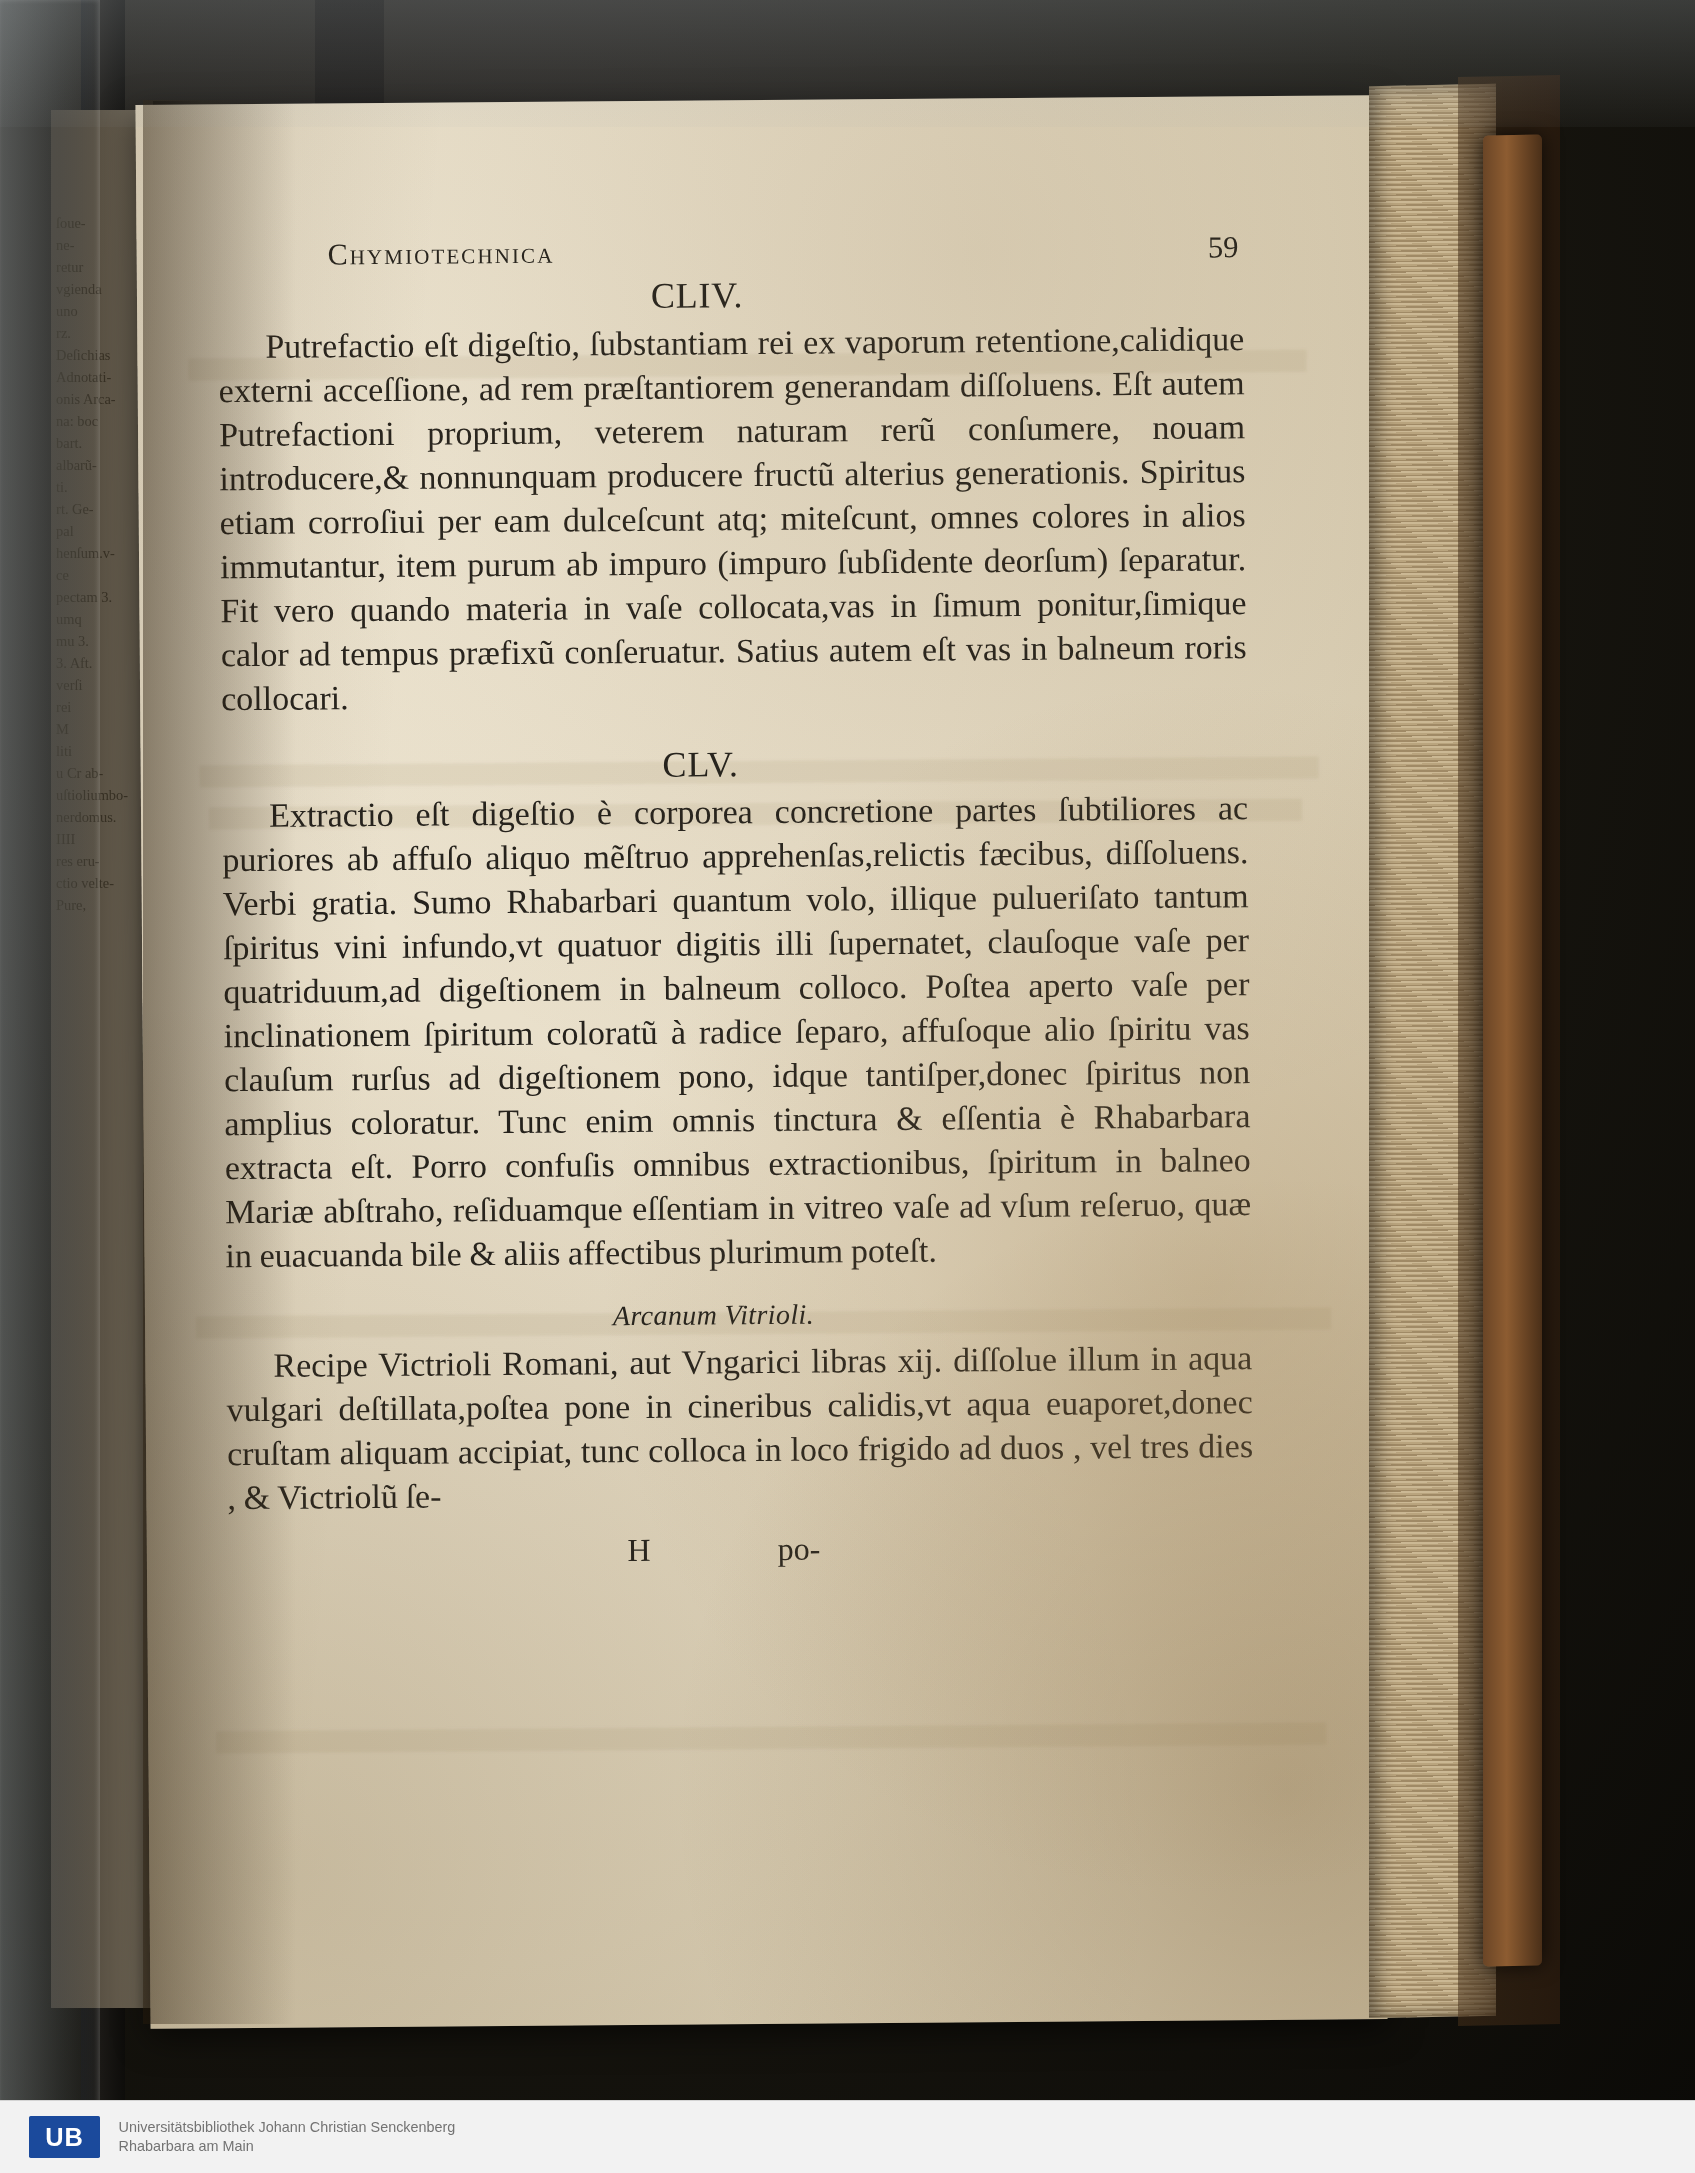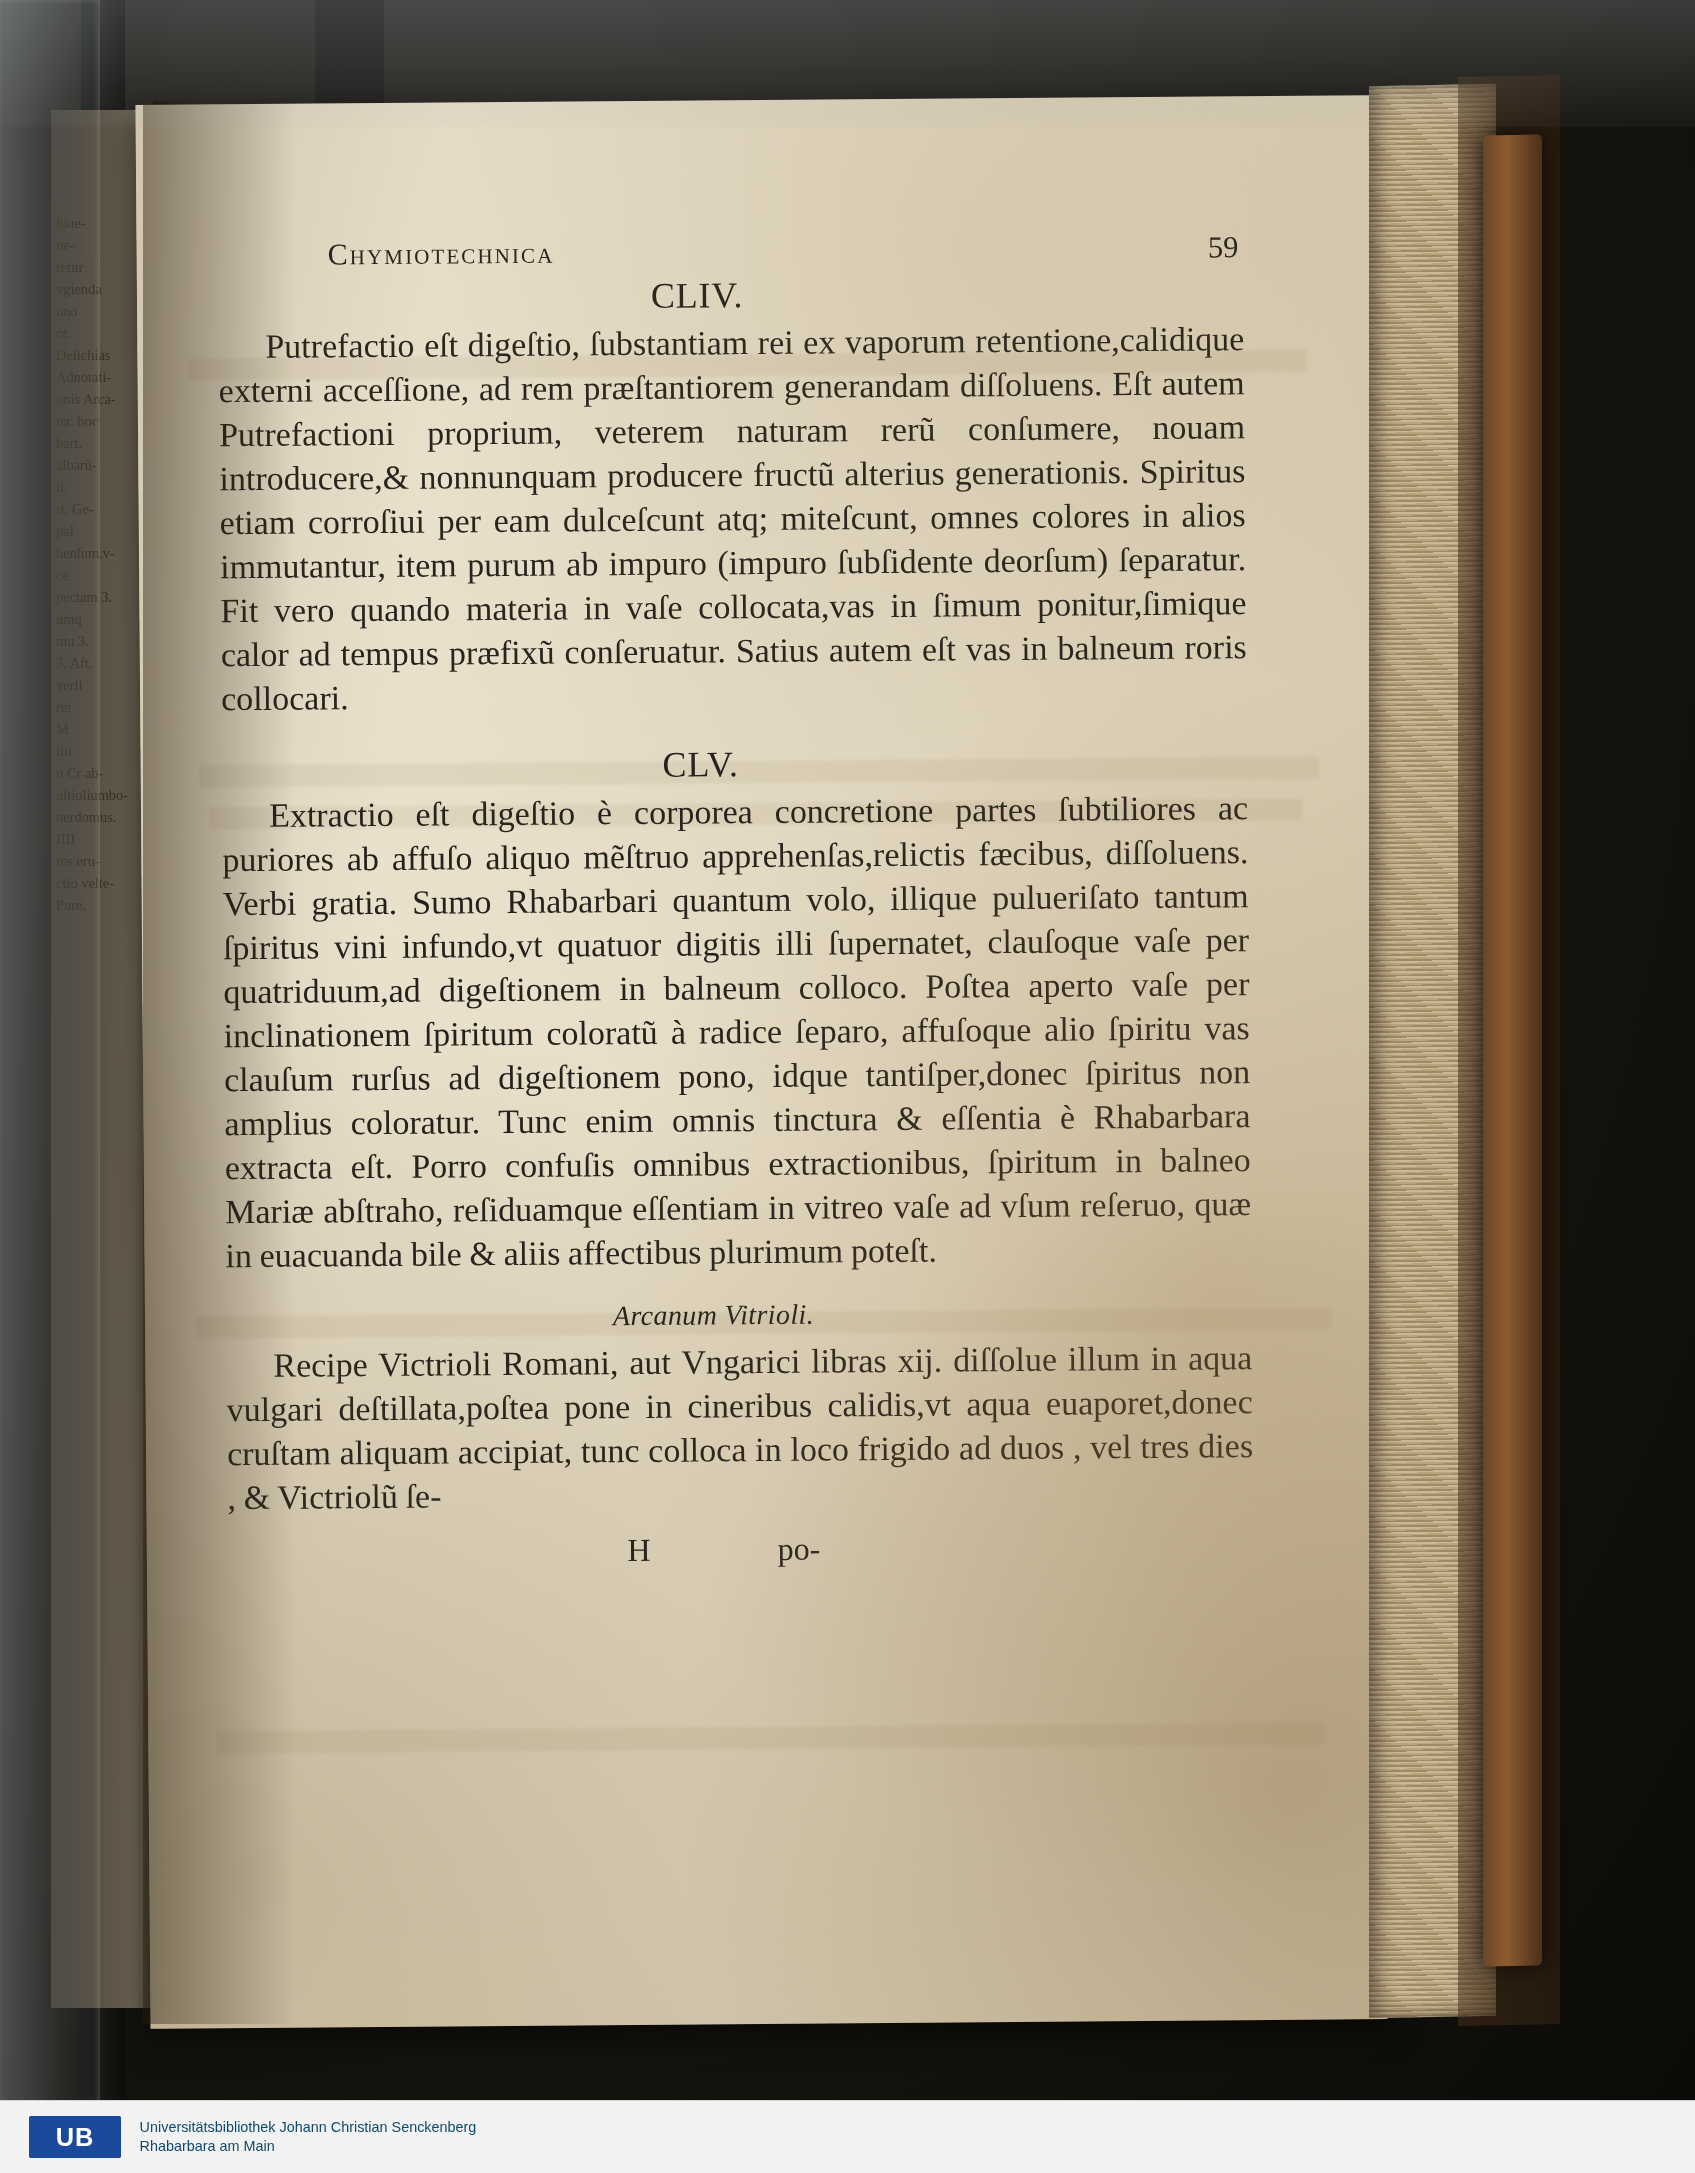"UB" .ub-logo { width: 92px -> 71px }
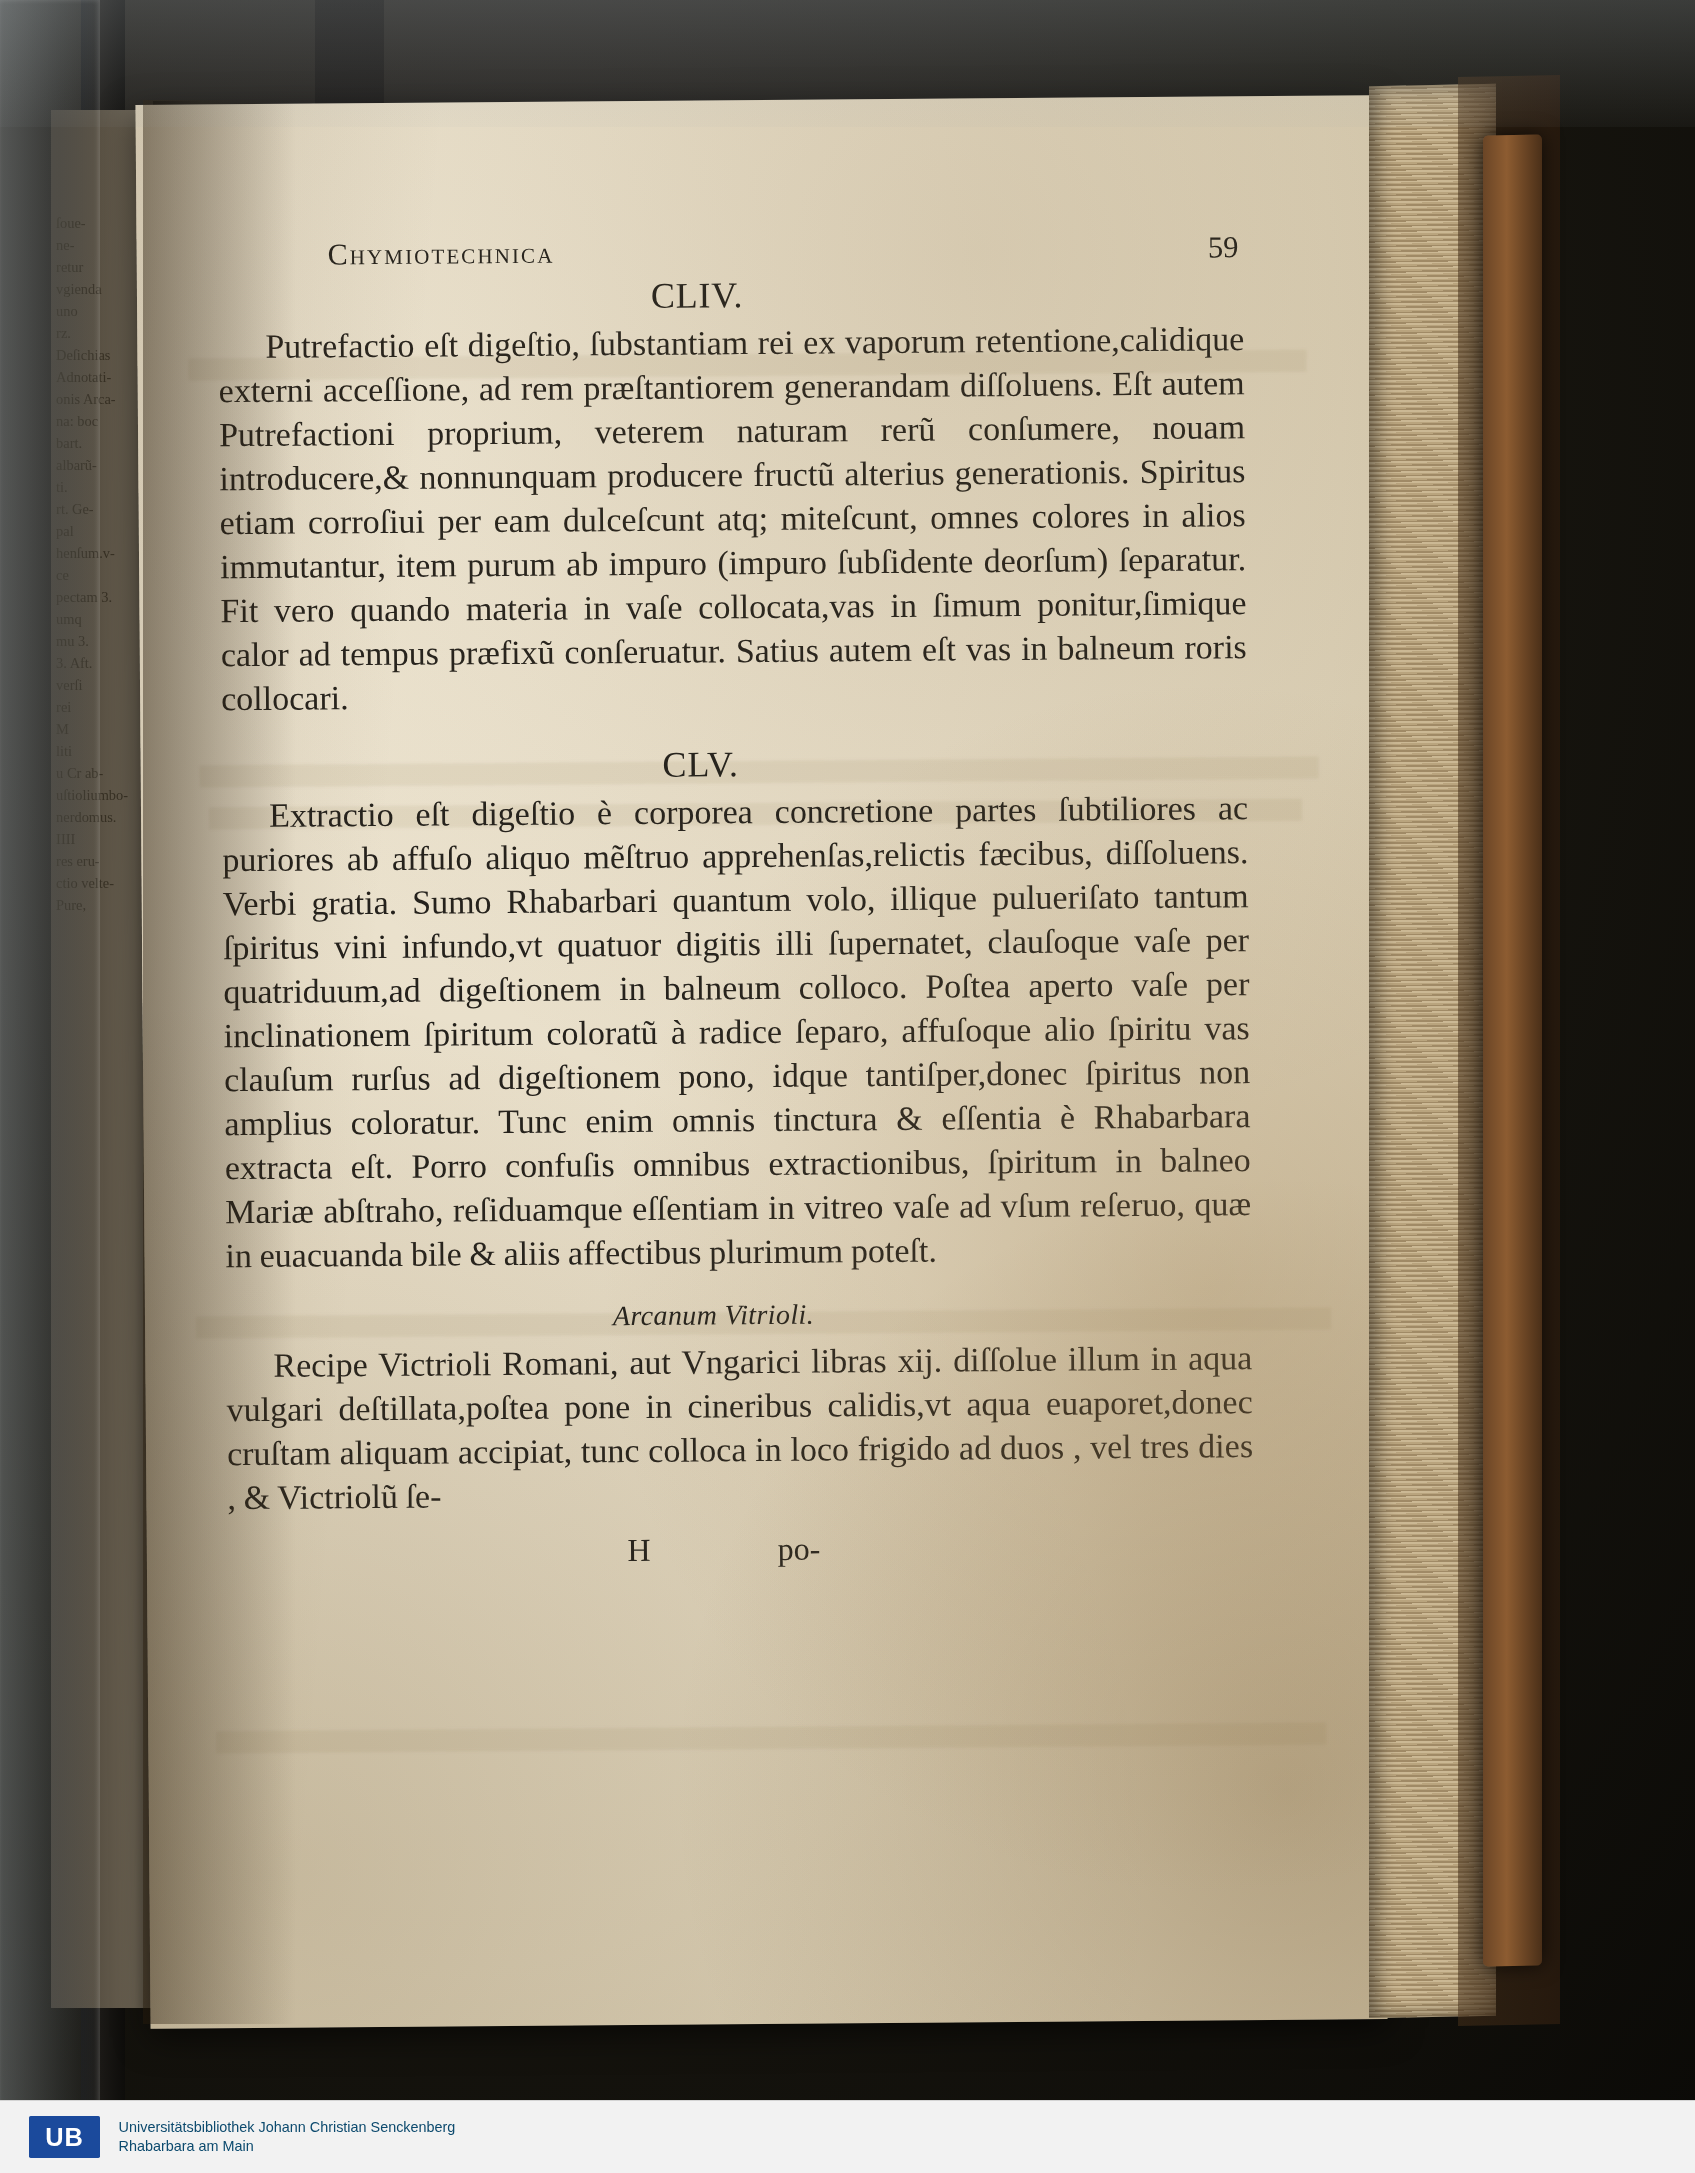"Universitätsbibliothek Johann Christian" .ub-text { color: #0c4a6e -> #737373 }
